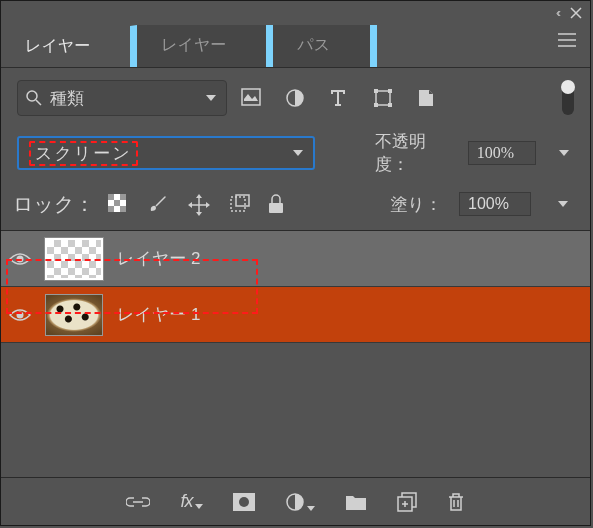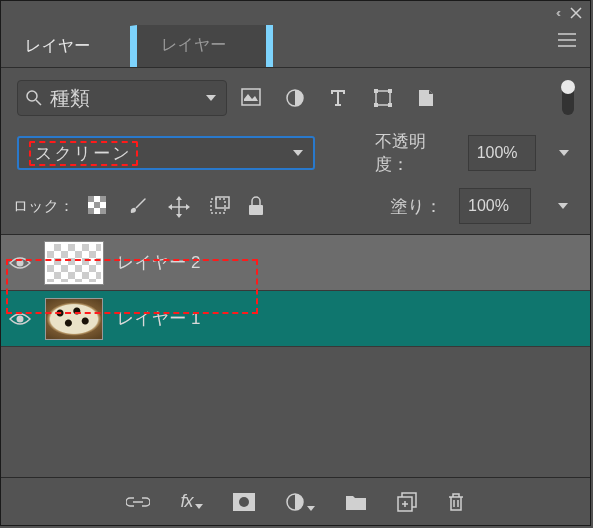"パス" div.tab { html: none -> <div>パス</div> }
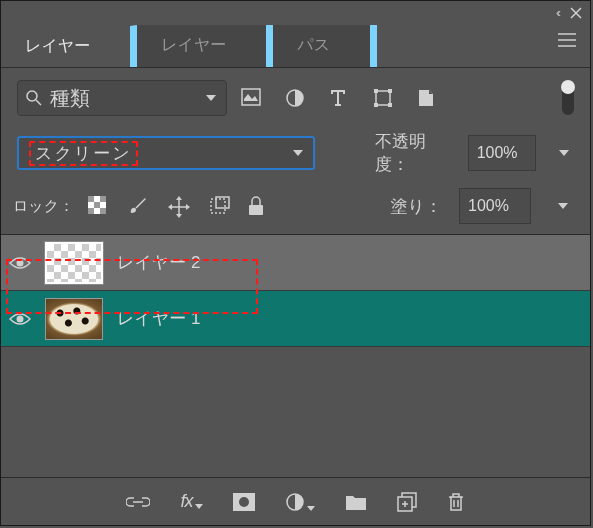"種類" .kind-dropdown .label { font-size: 20px -> 17px }
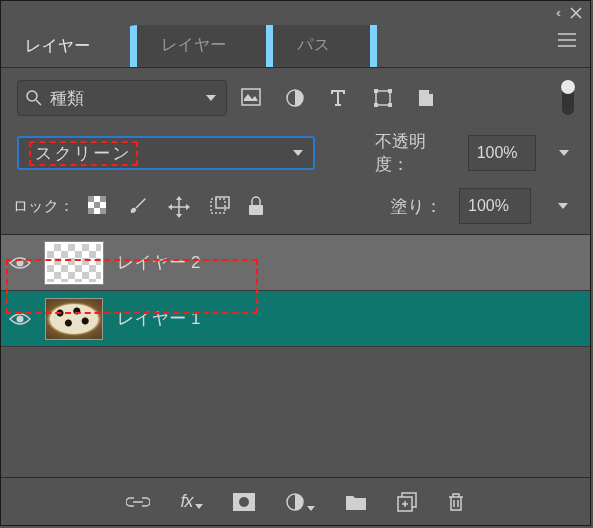"スクリーン" .blend-row { font-family: none -> Liberation Serif, serif }
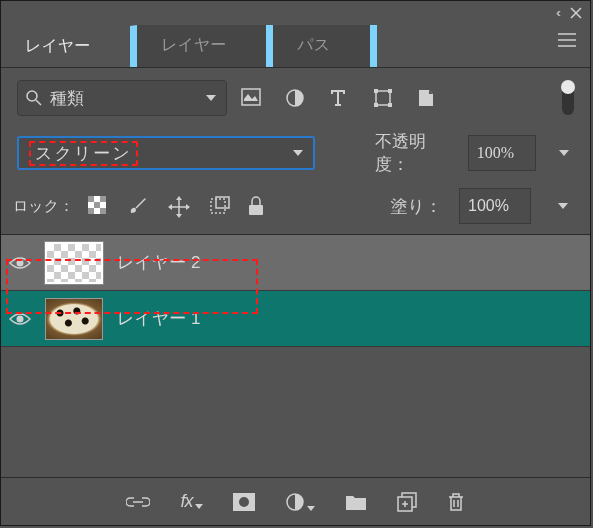"100%" .pct-box { height: 36px -> 24px }
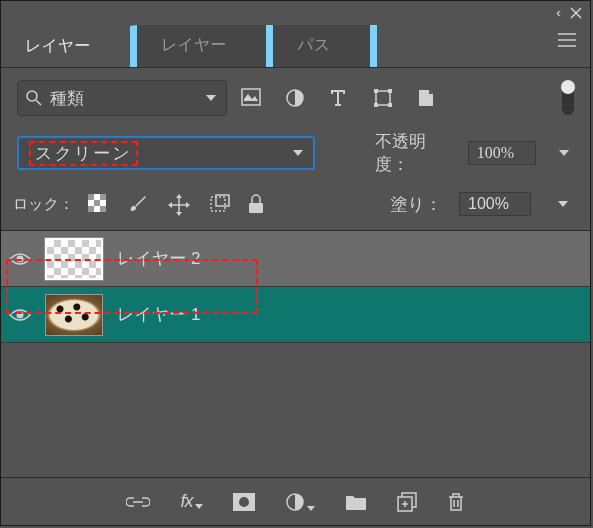"ロック：" .lock-label { font-size: 15px -> 20px }
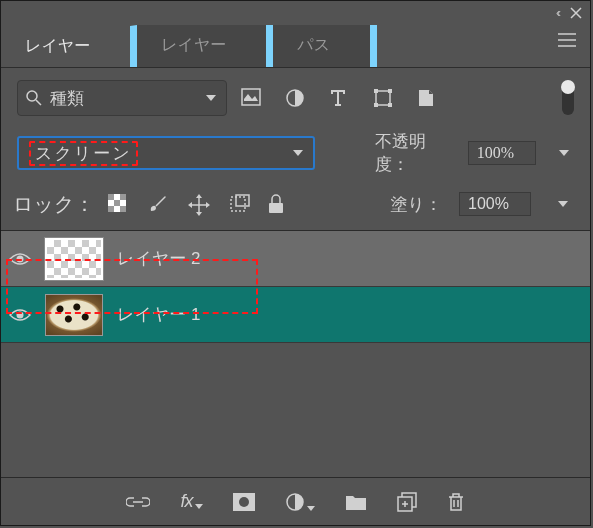"レイヤー 2" .layers-area { background: #0f766e -> #c2410c }
